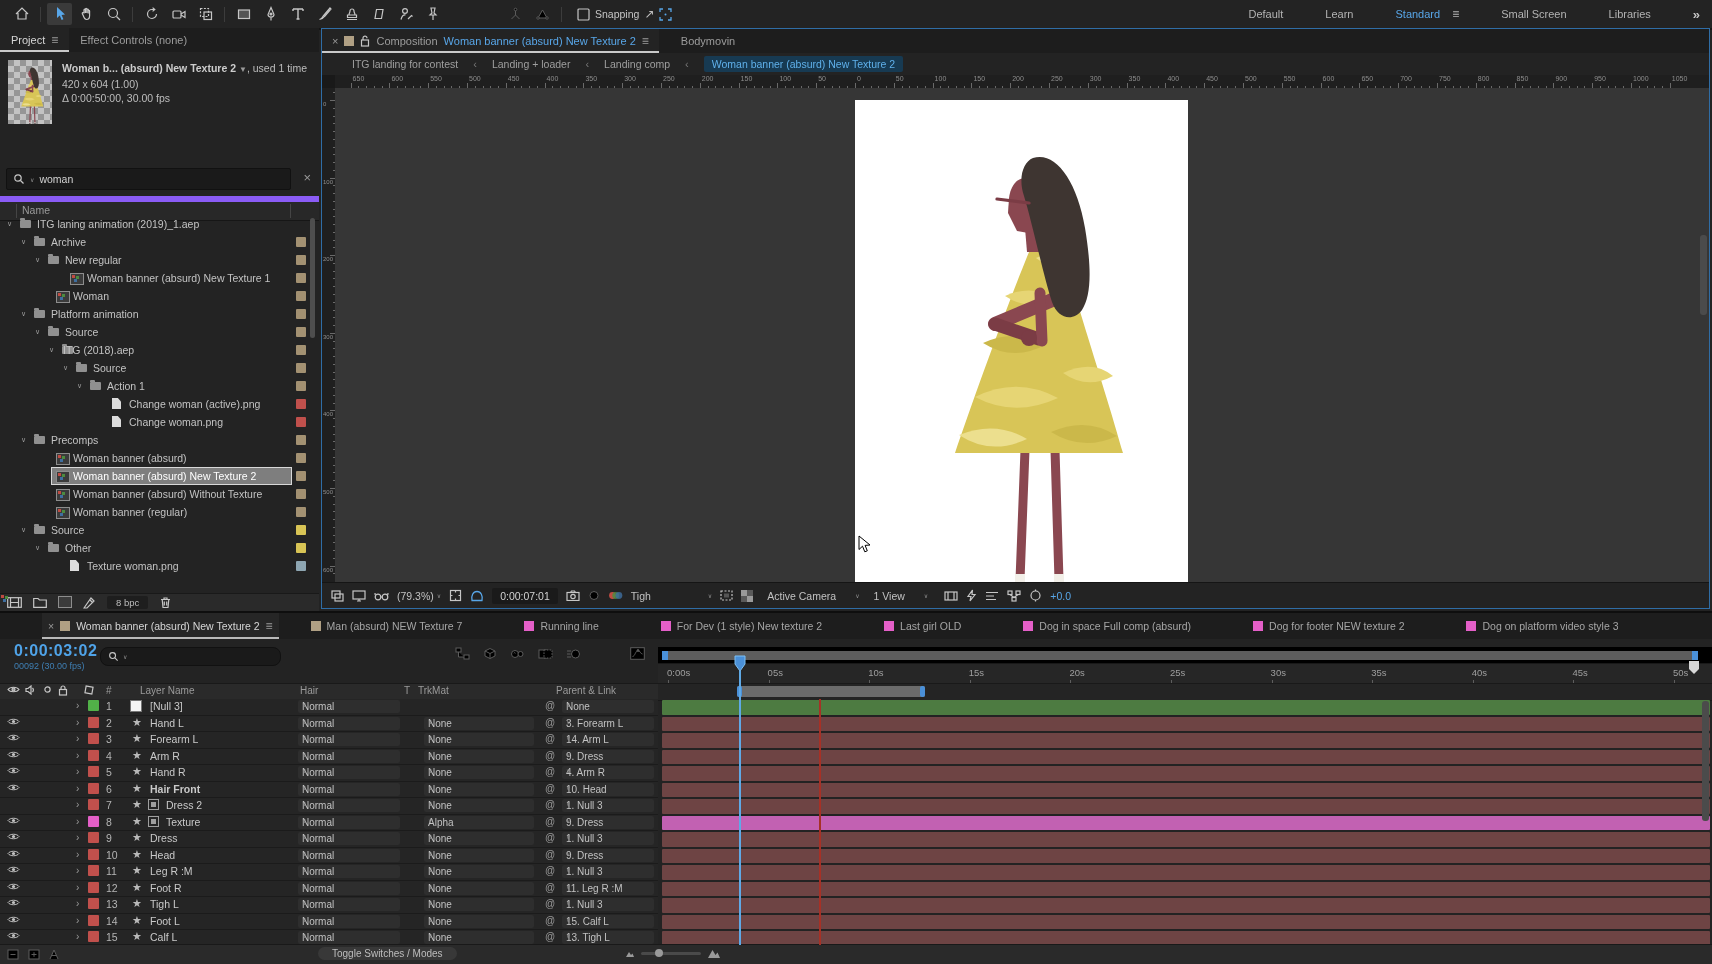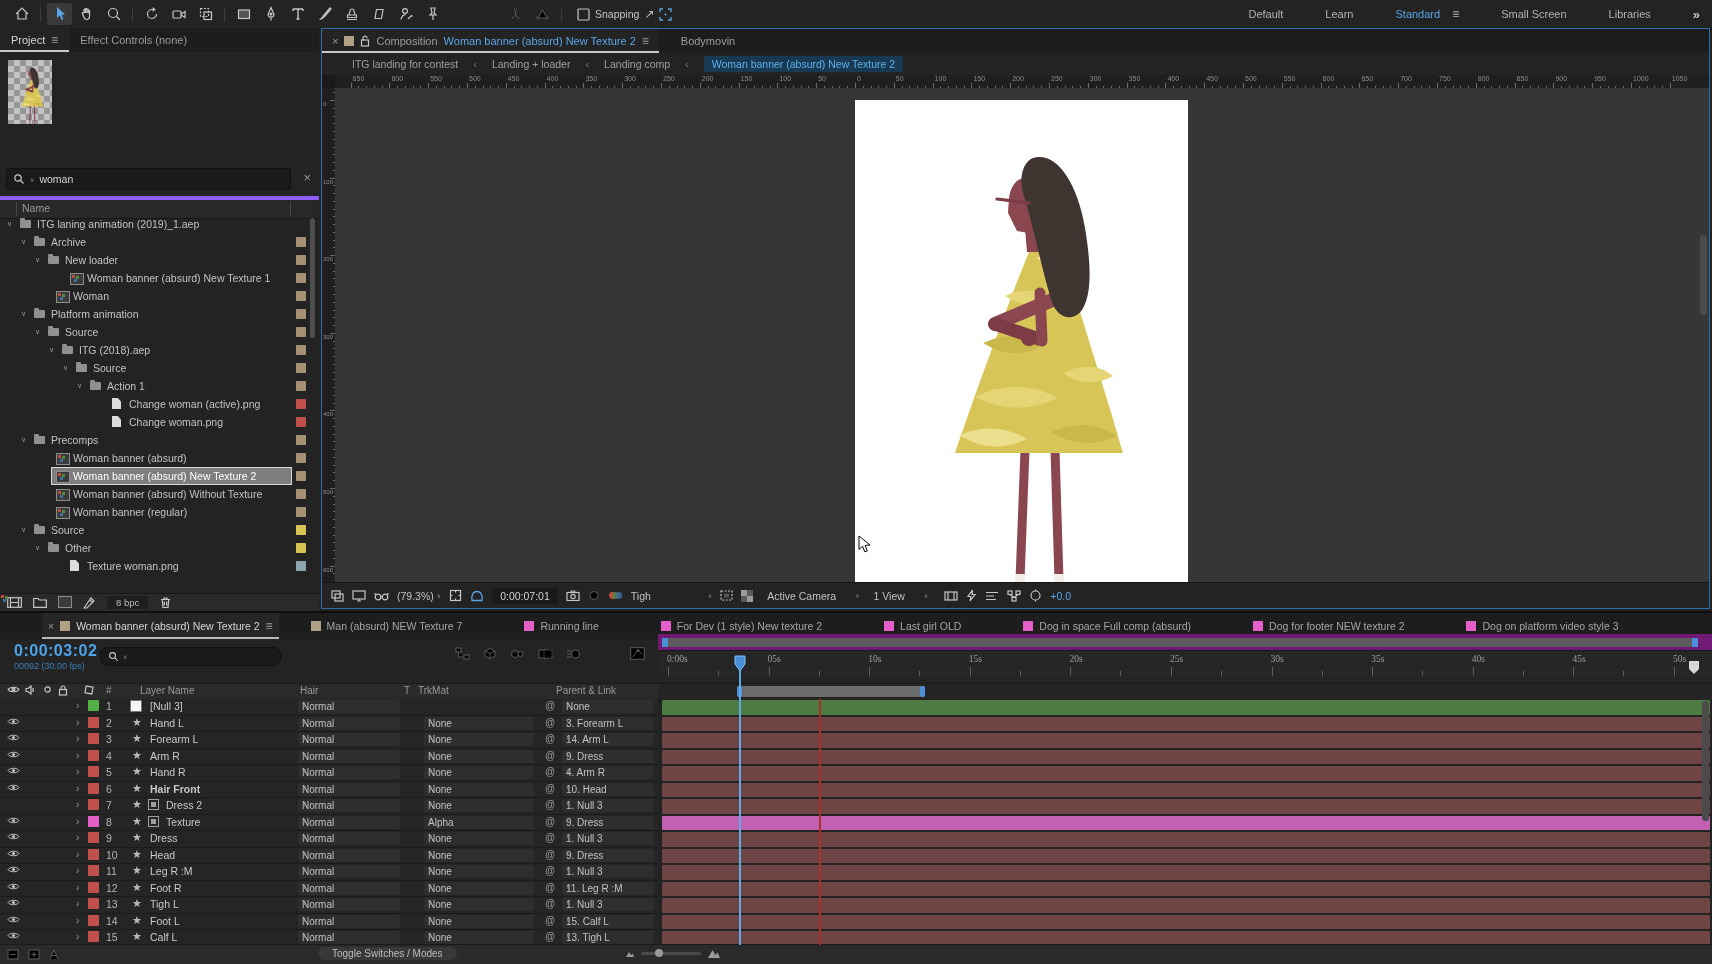"Woman b... (absurd) New Texture" div.pinfotxt { html: none -> <div> <div><span>Woman b... (absurd) New Texture 2</span> <span>▼</span><span>, used 1 time</span></div> <div>420 x 604 (1.00)</div> <div>Δ 0:00:50:00, 30.00 fps</div> </div> }
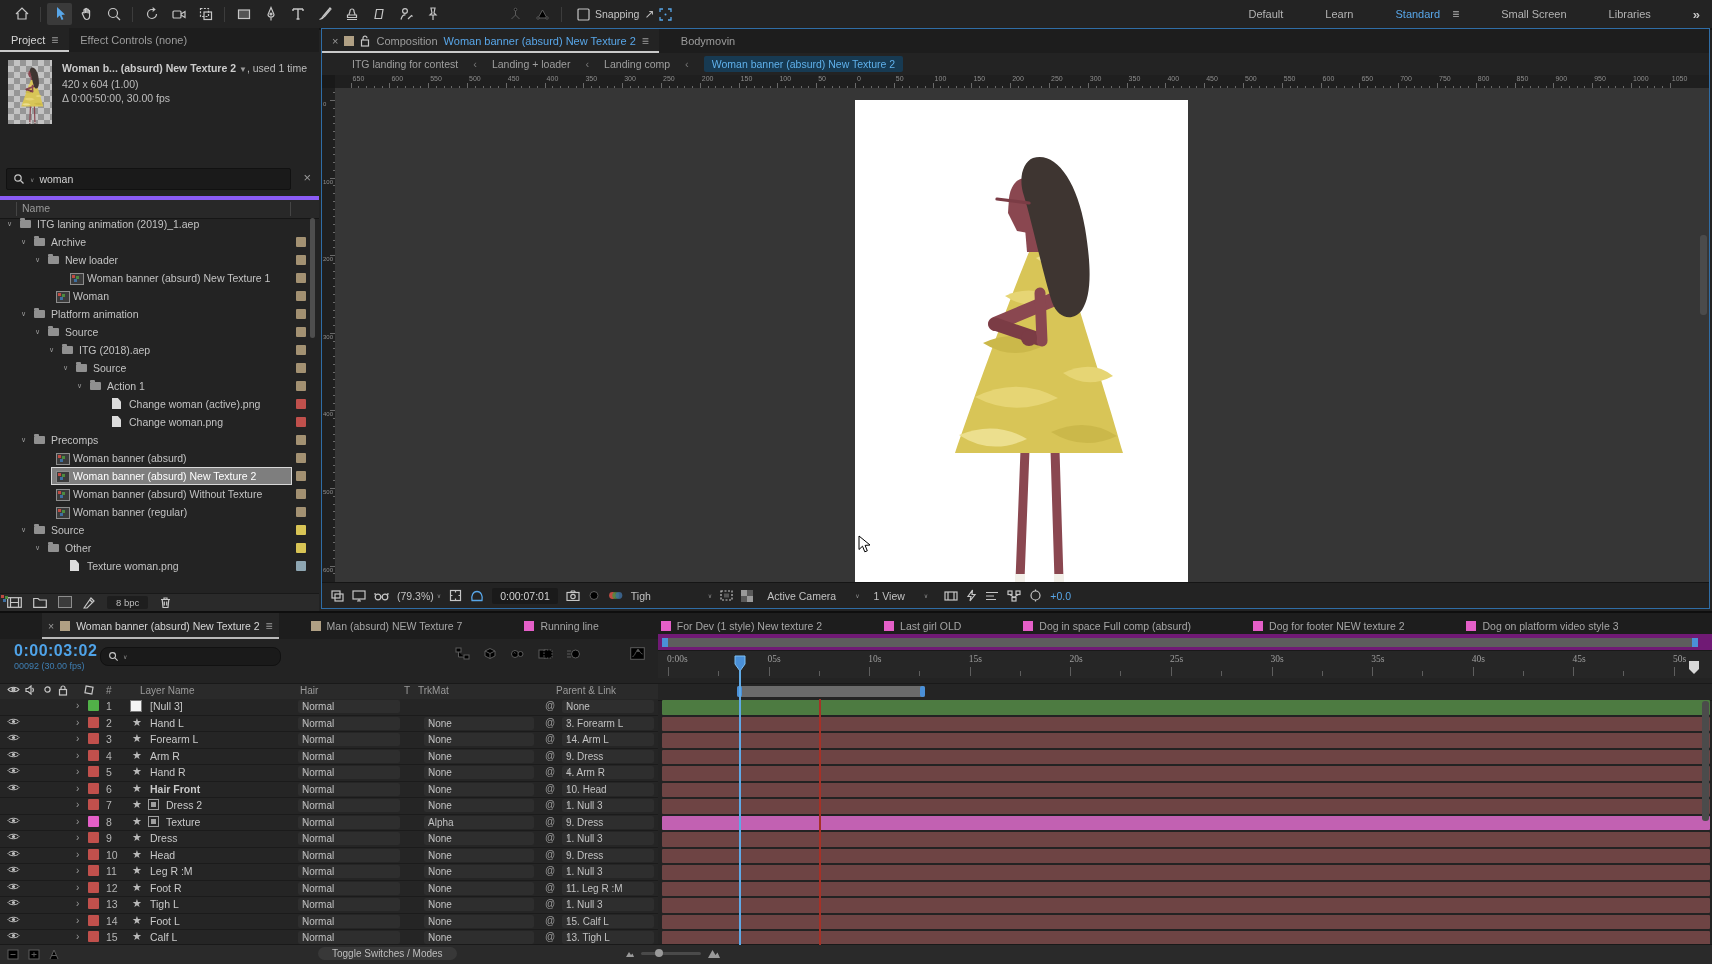"Name" .nameheader { border-top: 4px solid #8b5cf6 -> 6px solid #8b5cf6 }
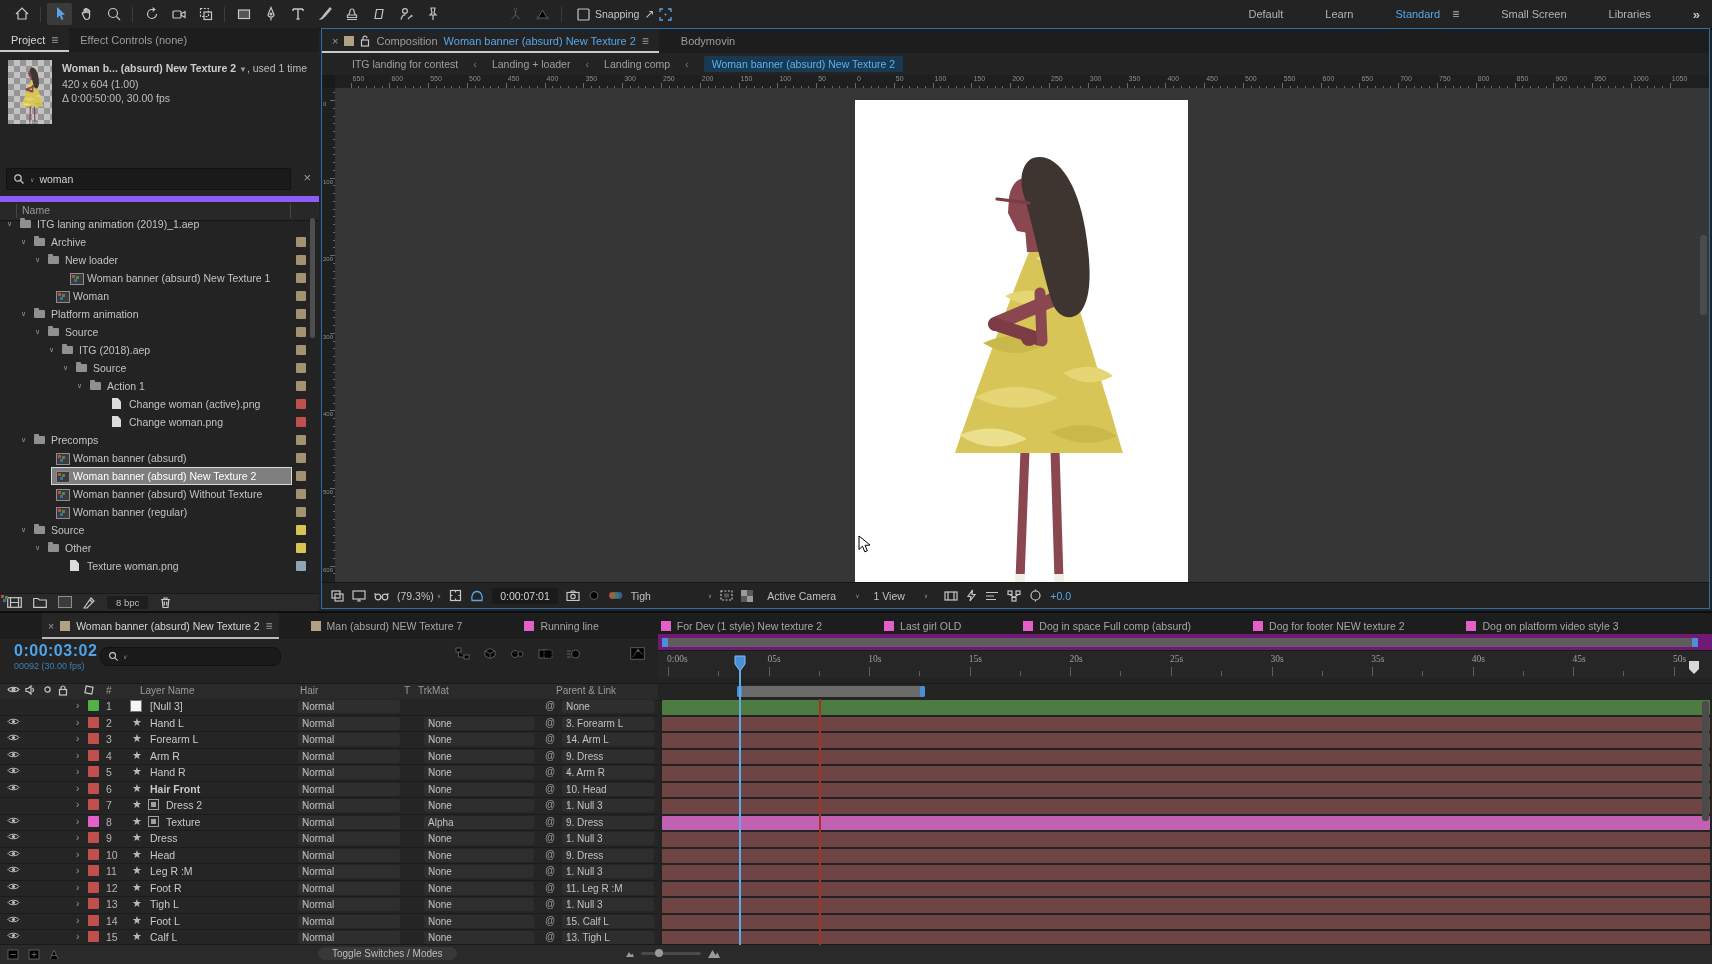"New loader" span.tlabel { text: loader -> regular }
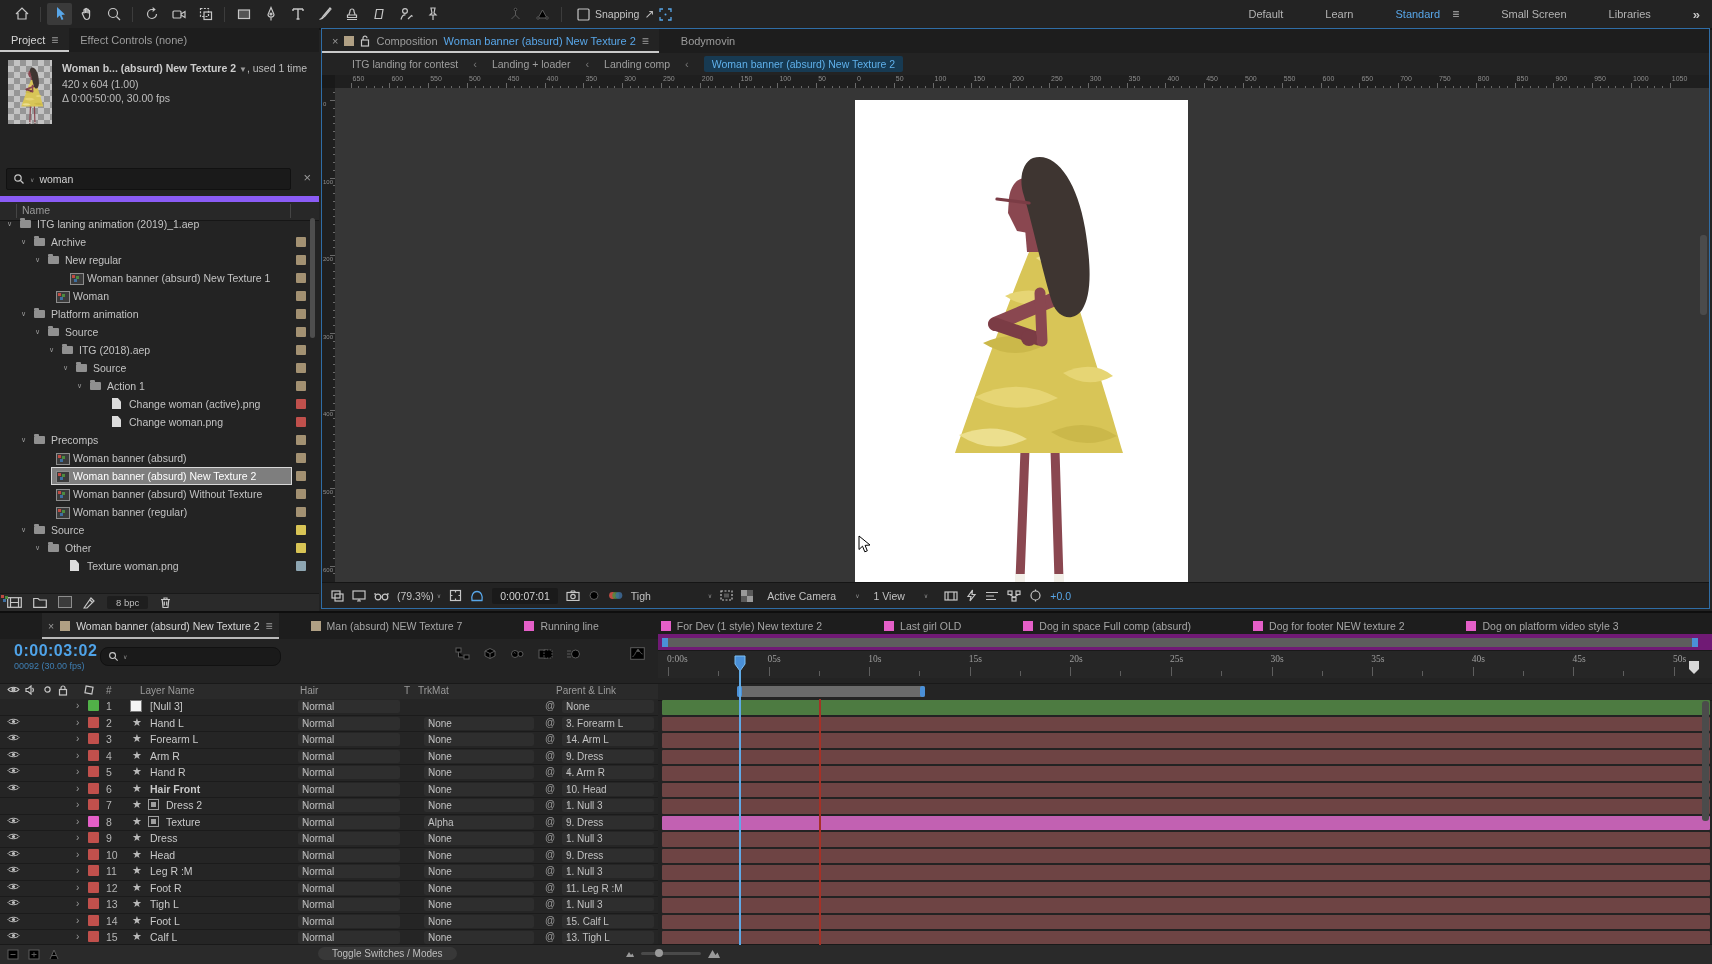"ITG (2018).aep" span.tlabel { left: 79px -> 63px }
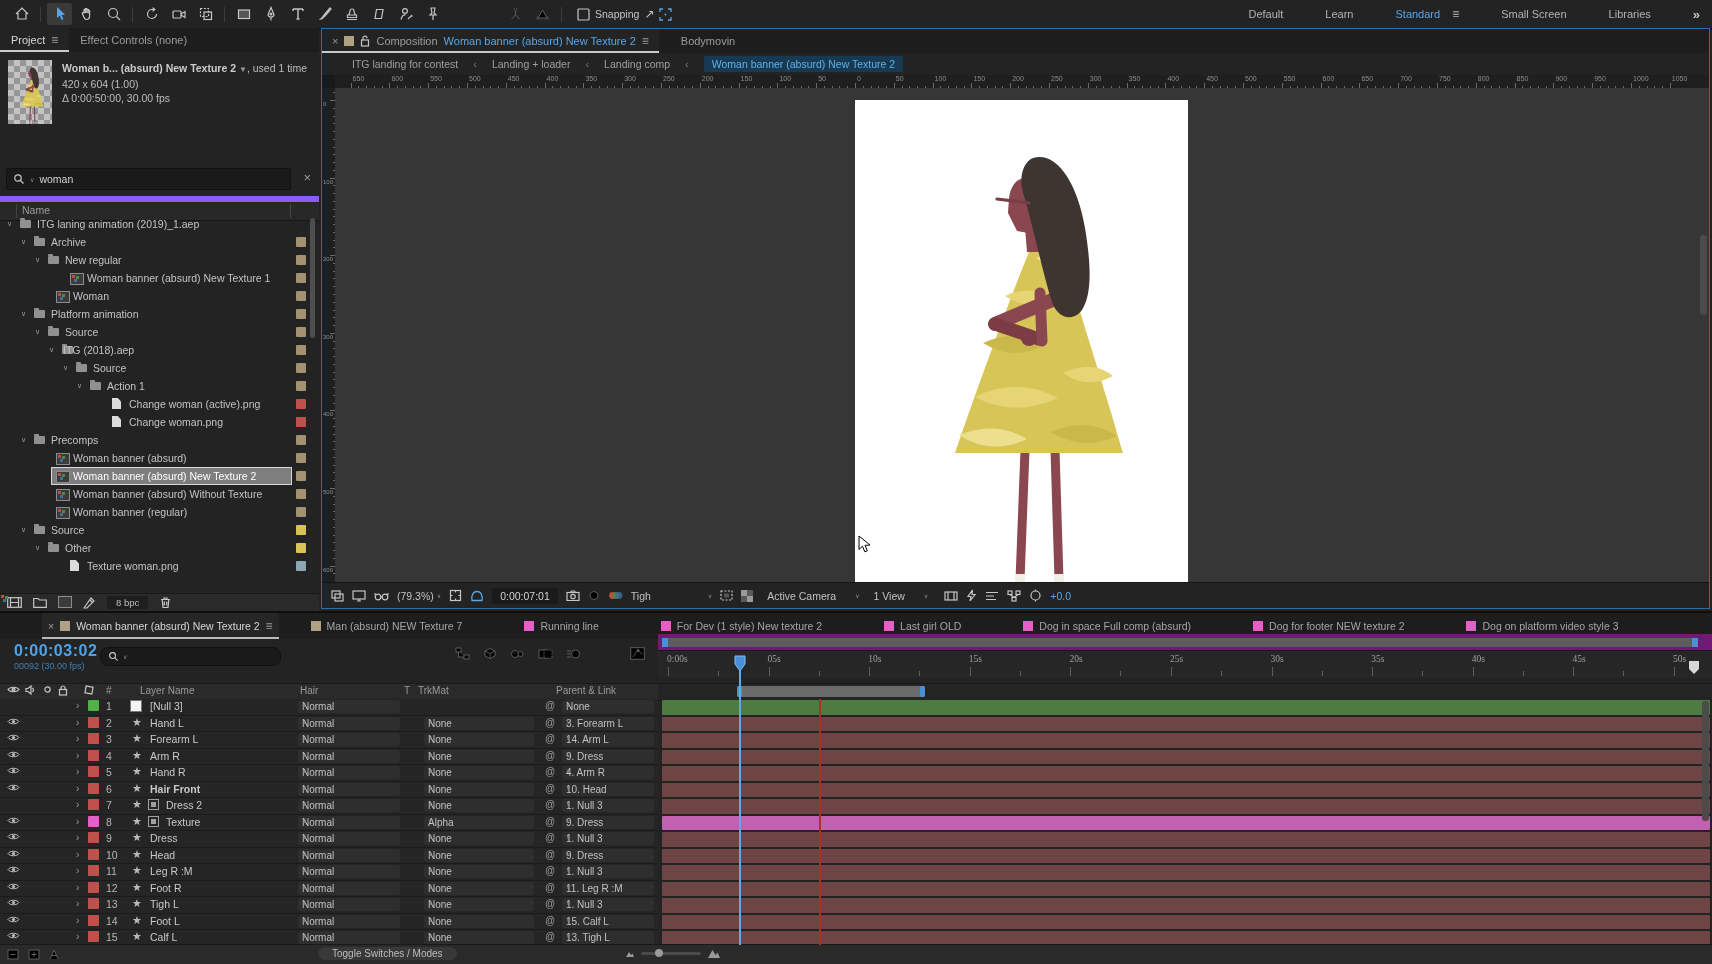"0:00s" .tlright { background: #701a75 -> #000000; font-family: Liberation Serif, serif -> none; top: 21px -> 34px }
